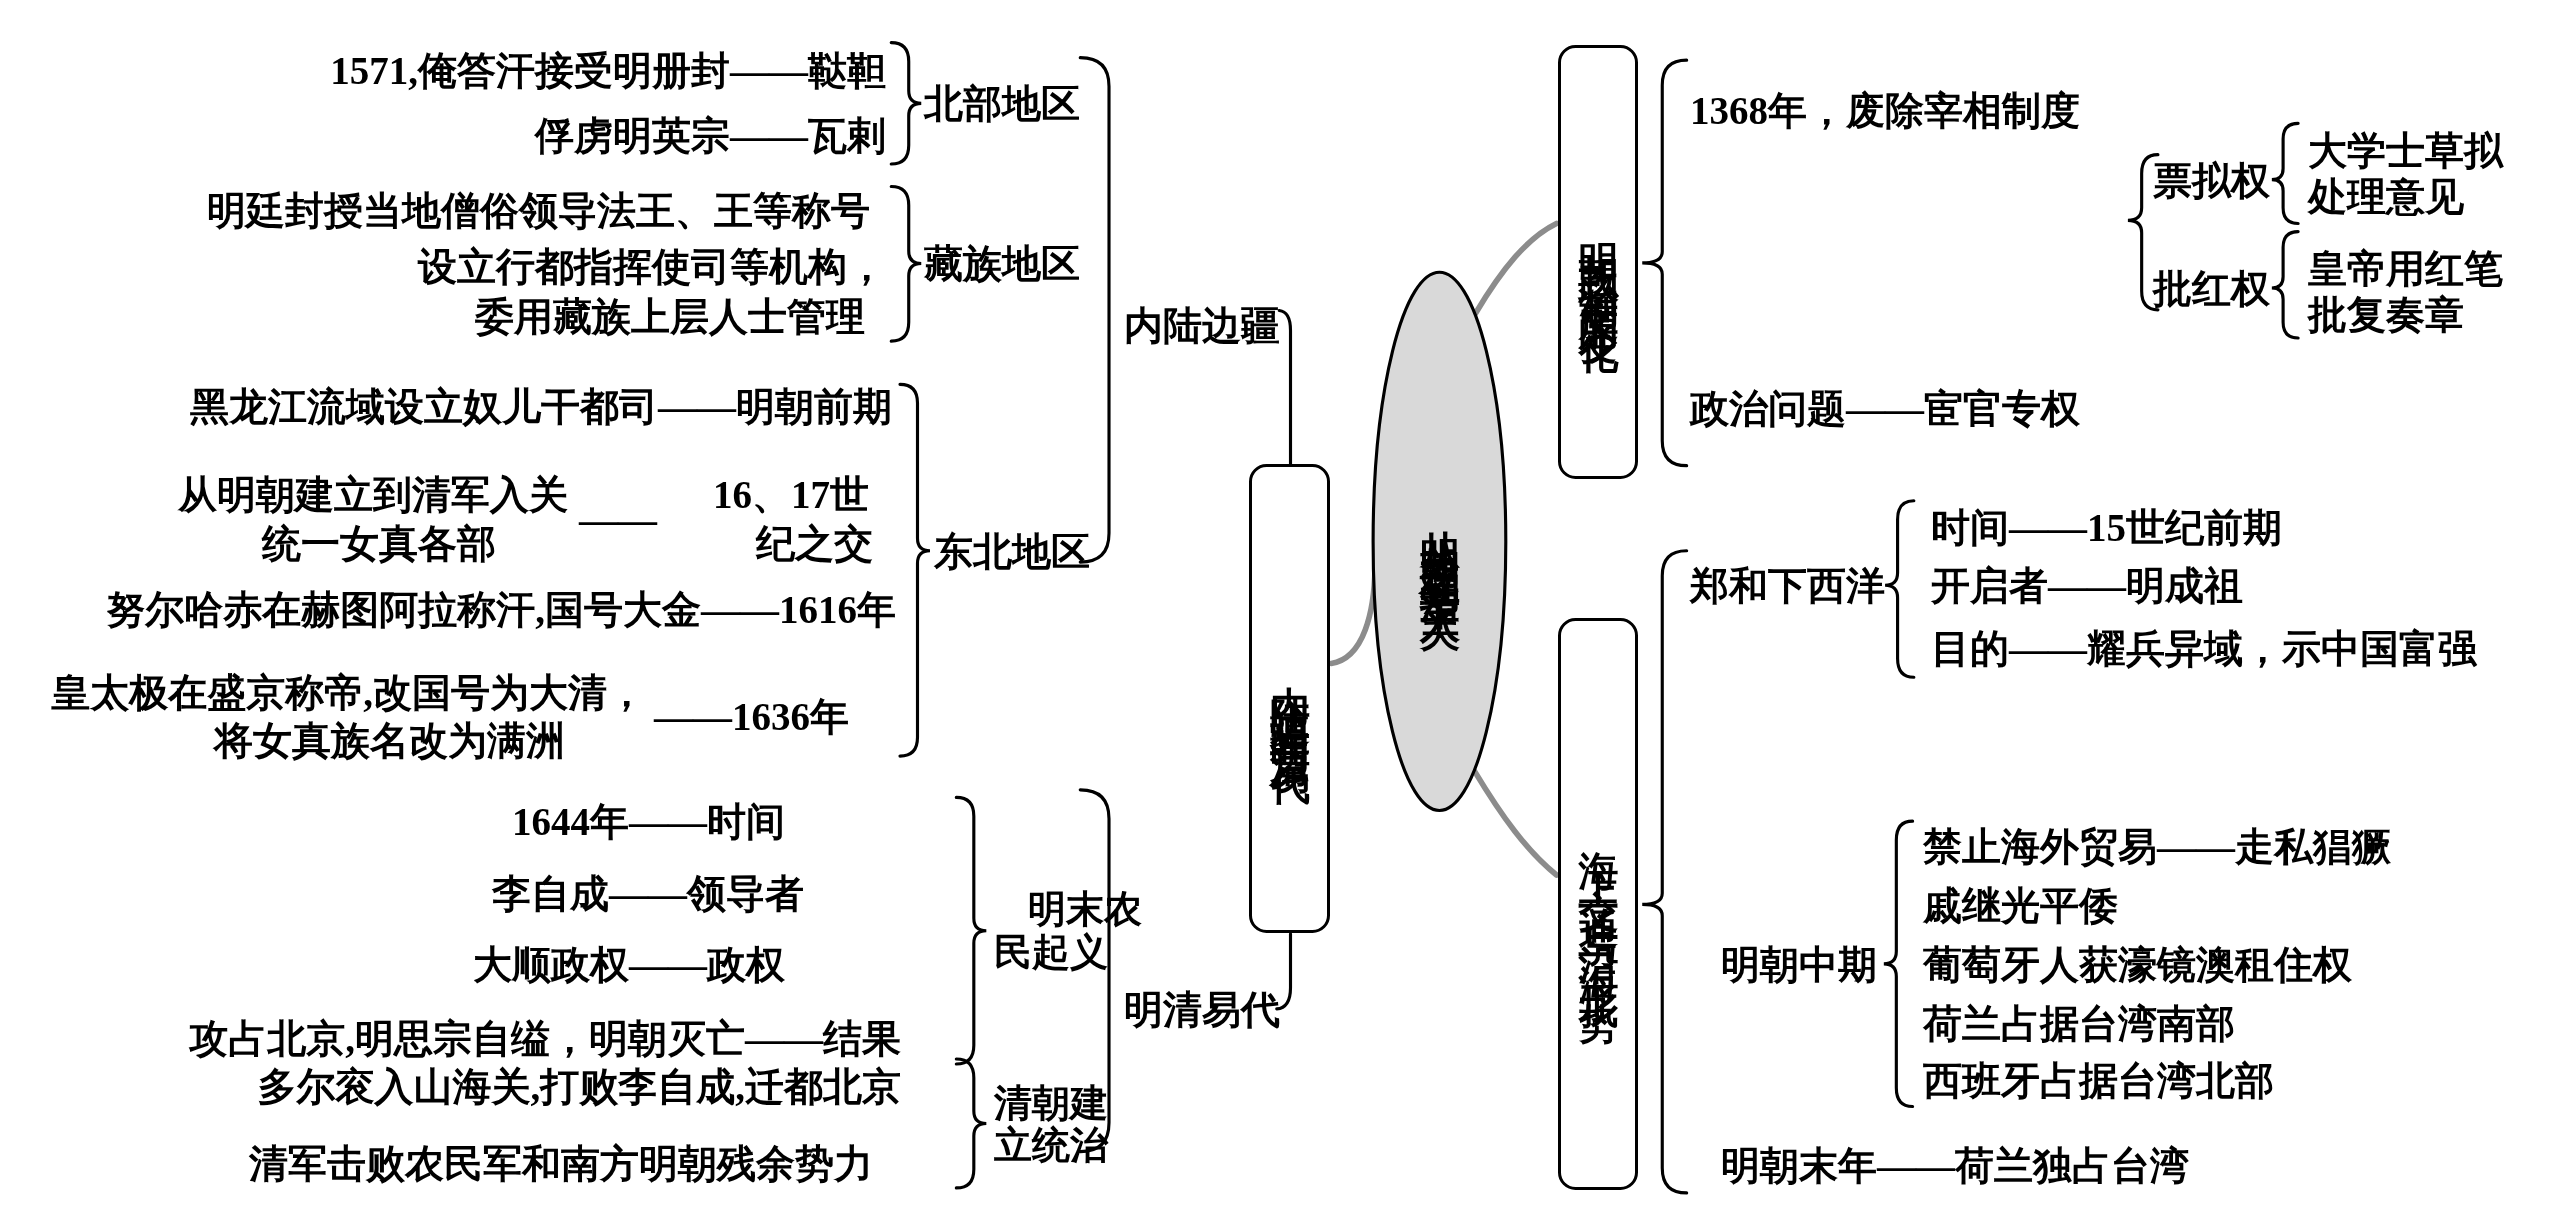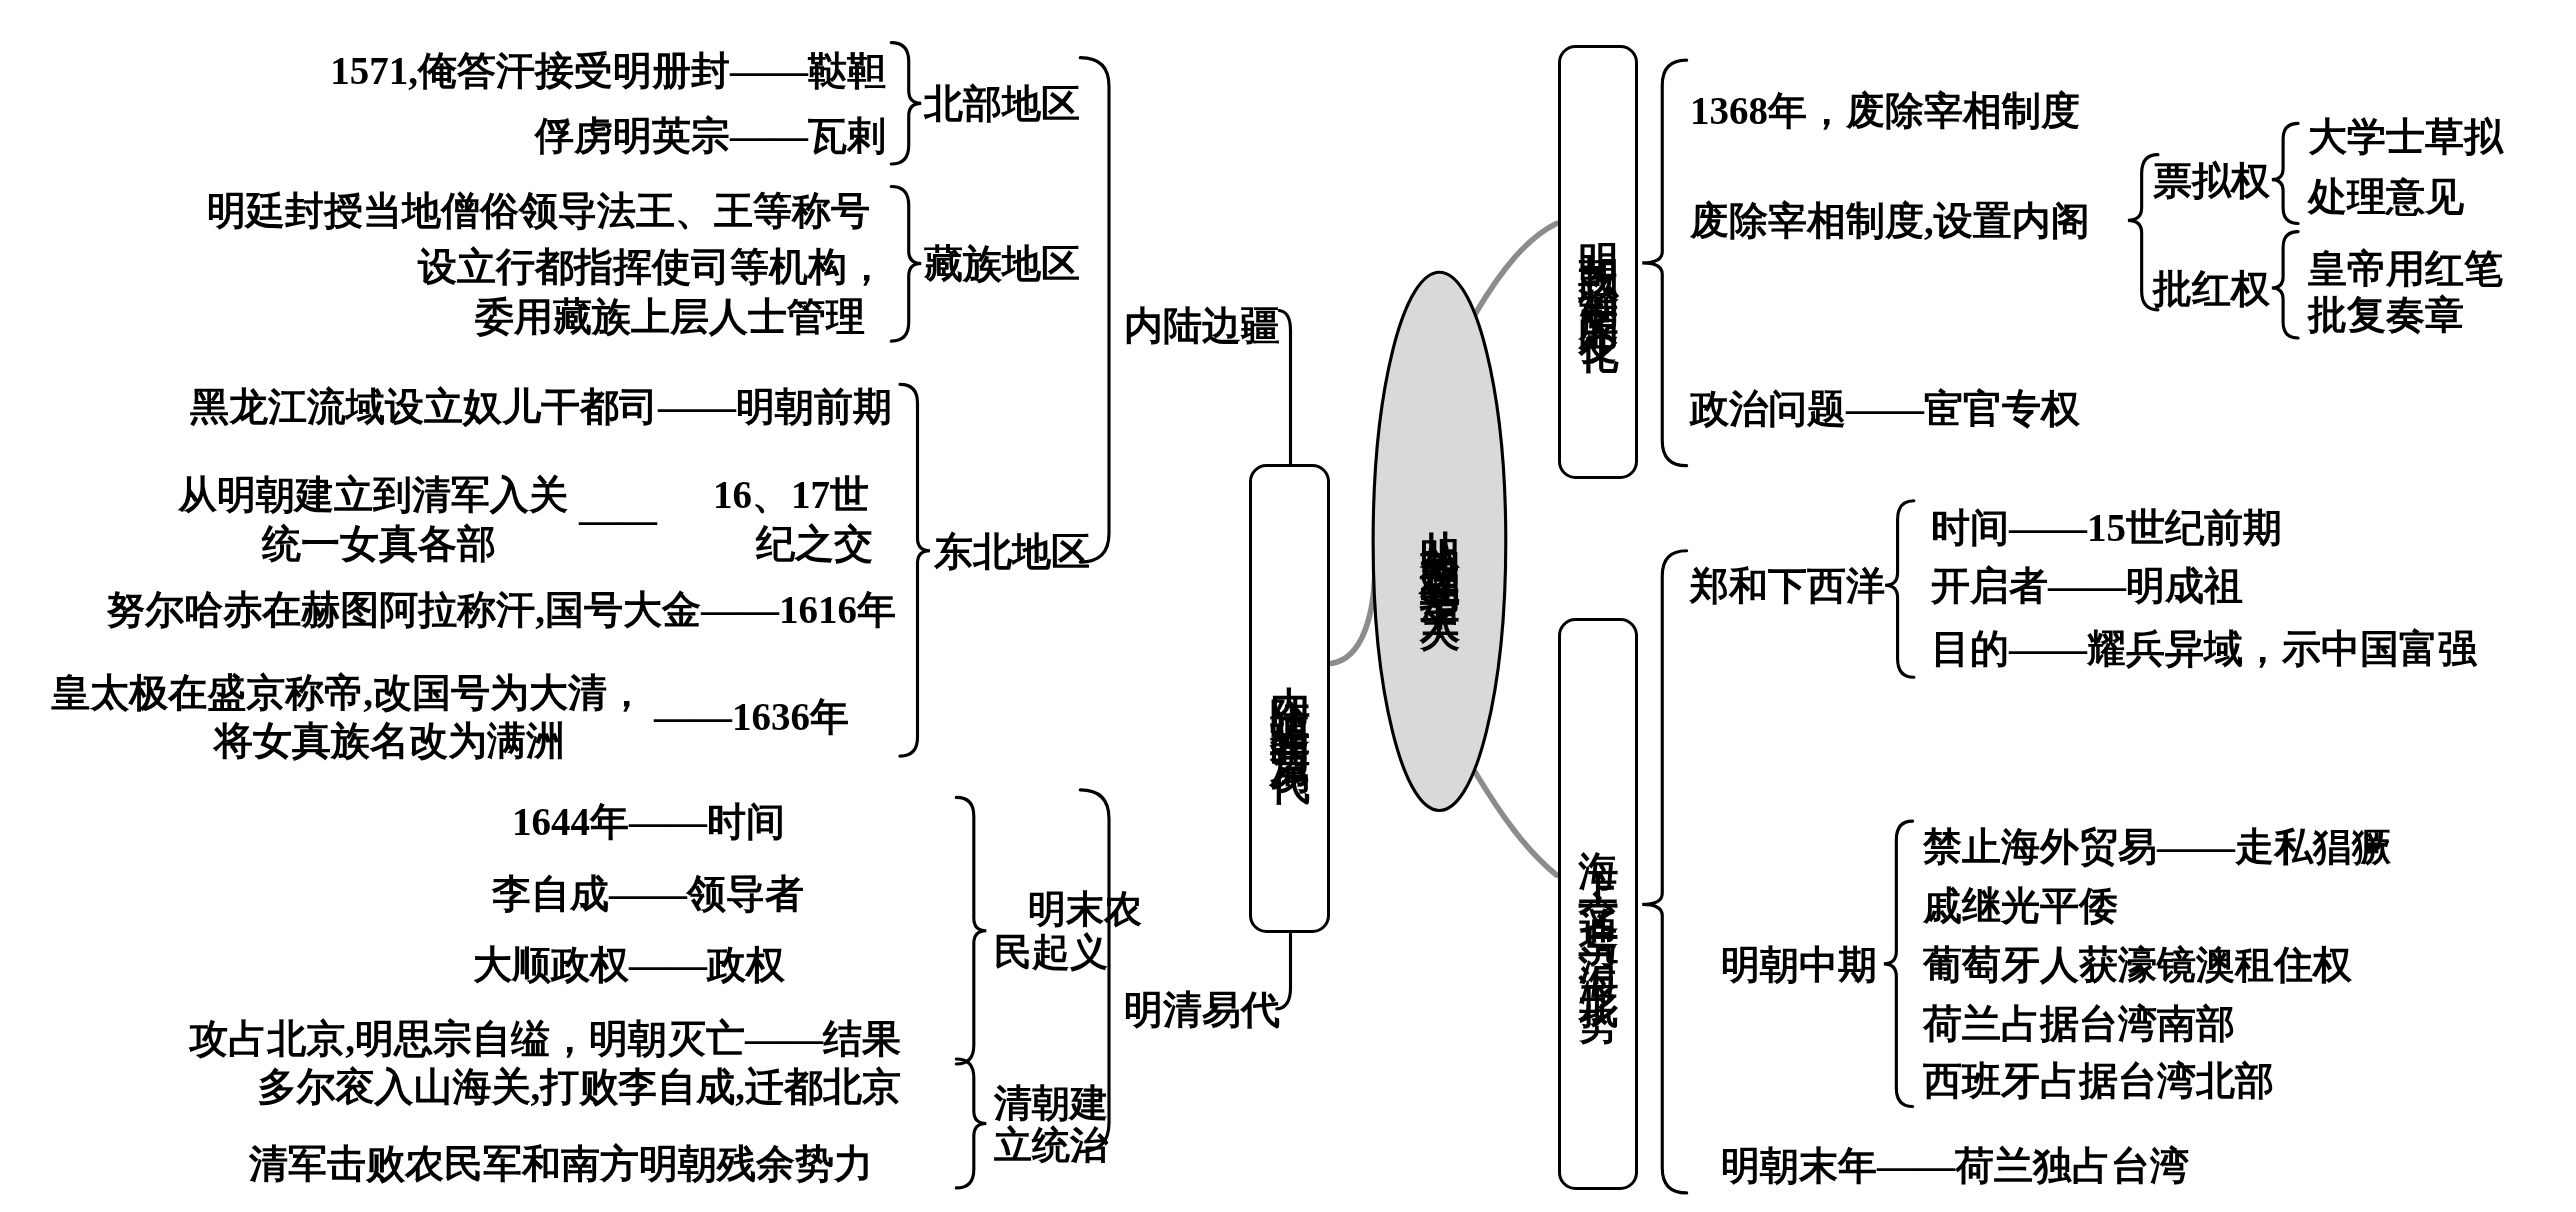"大学士草拟" div.t { top: 136px -> 150px }
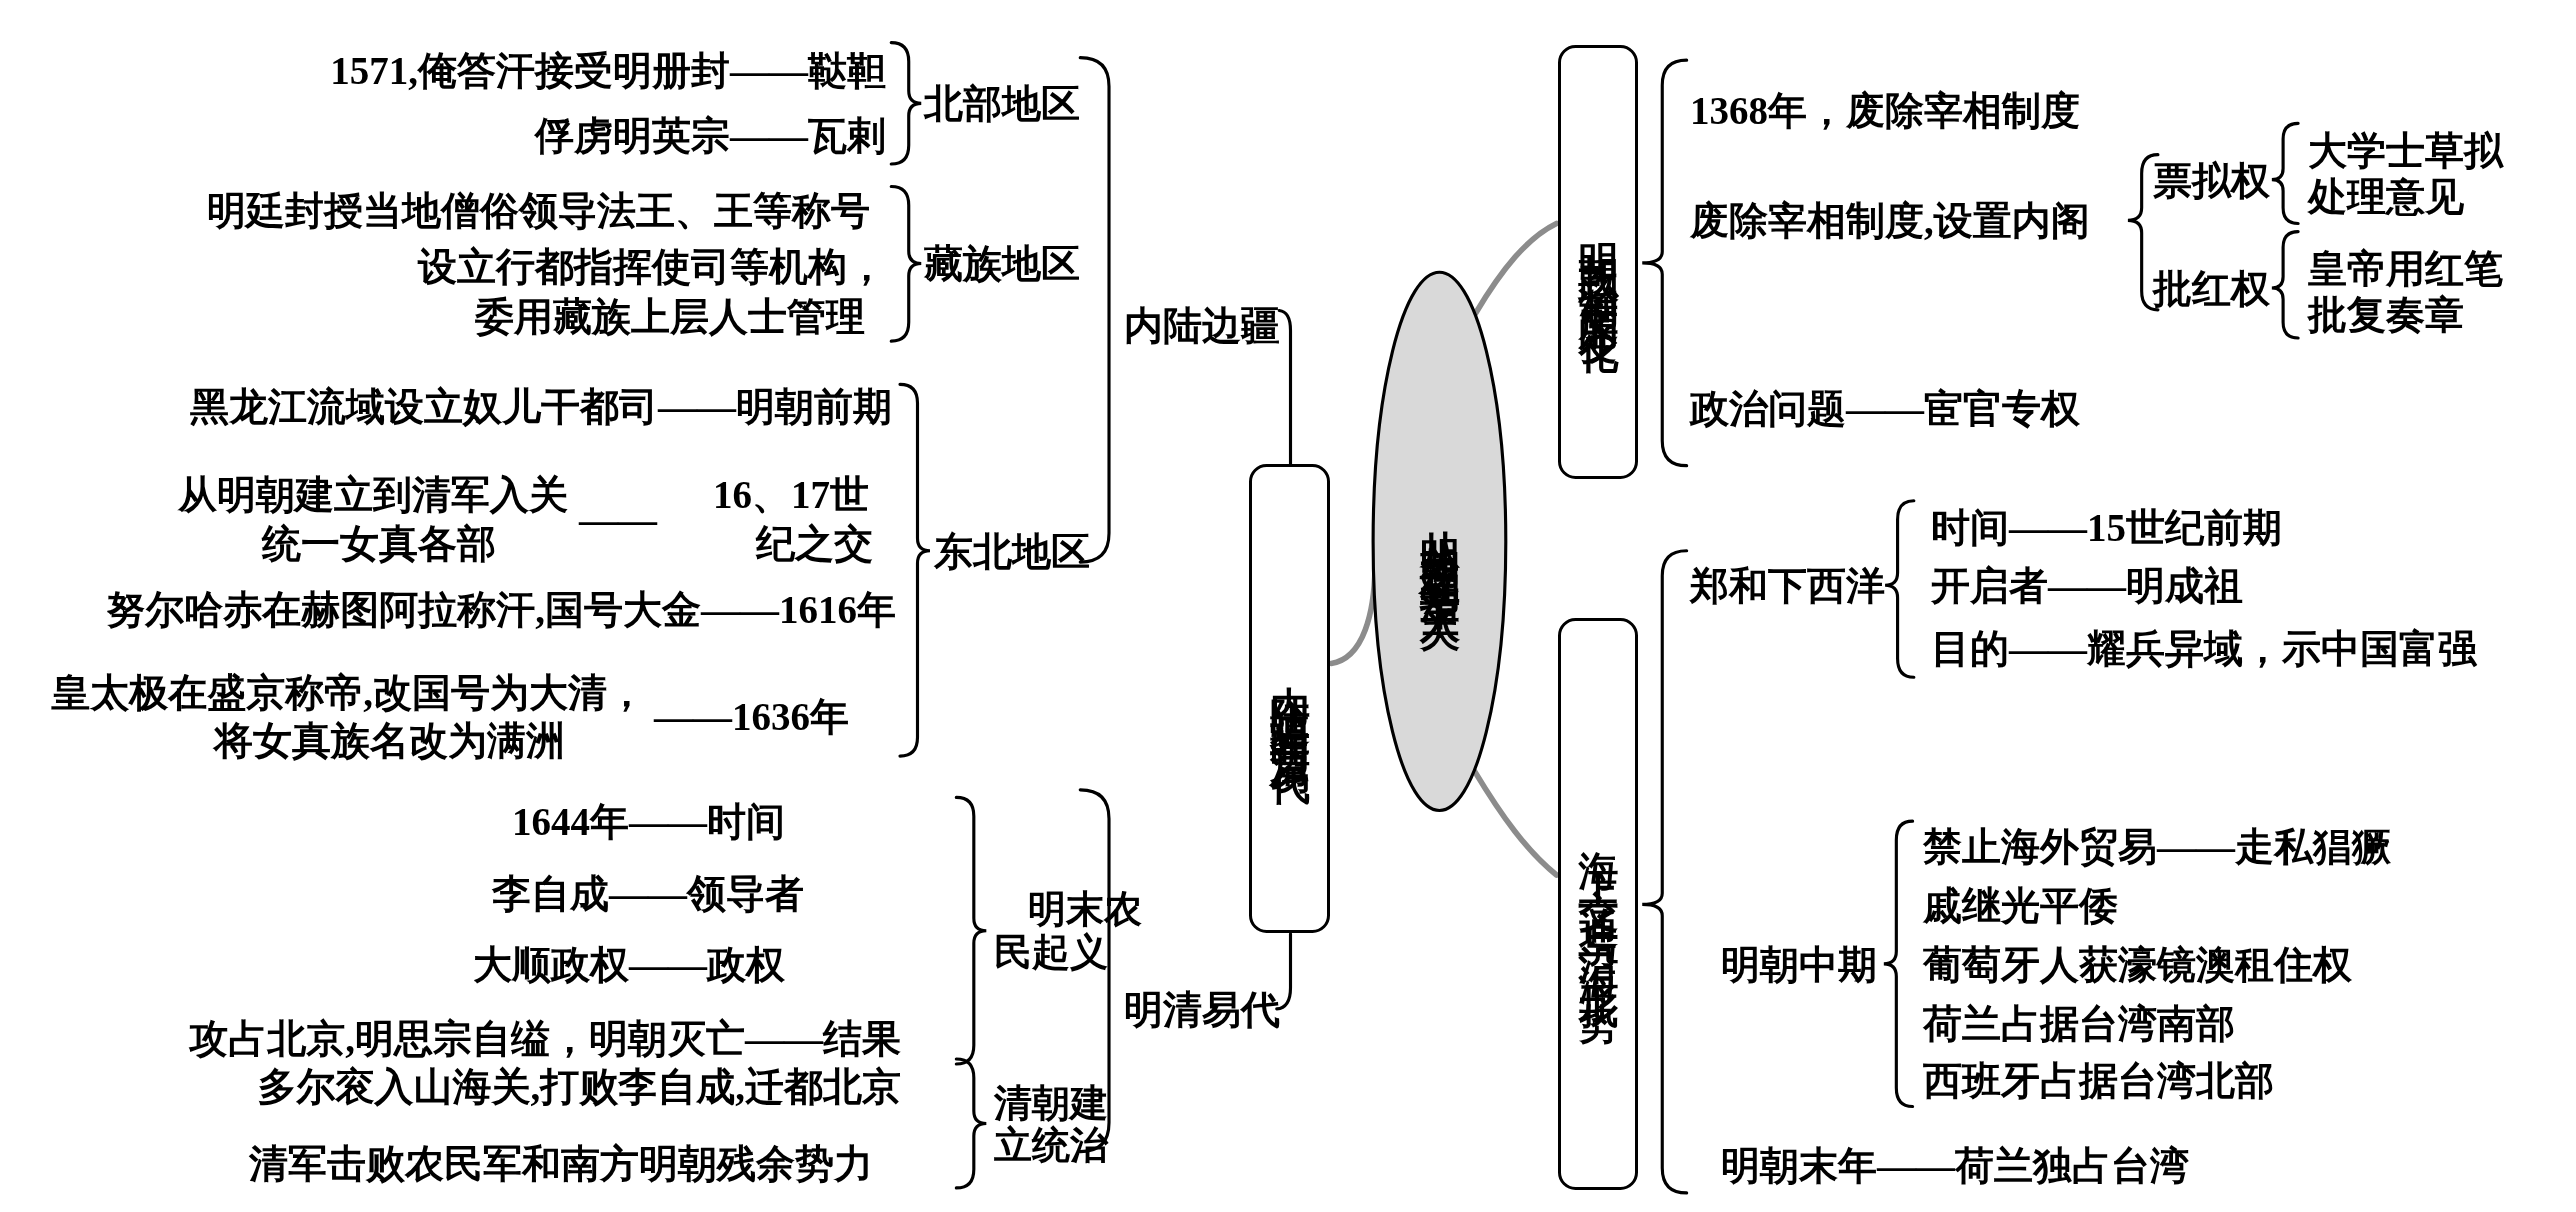"废除宰相制度,设置内阁" div.t { html: <div>废除宰相制度,设置内阁</div> -> none }
